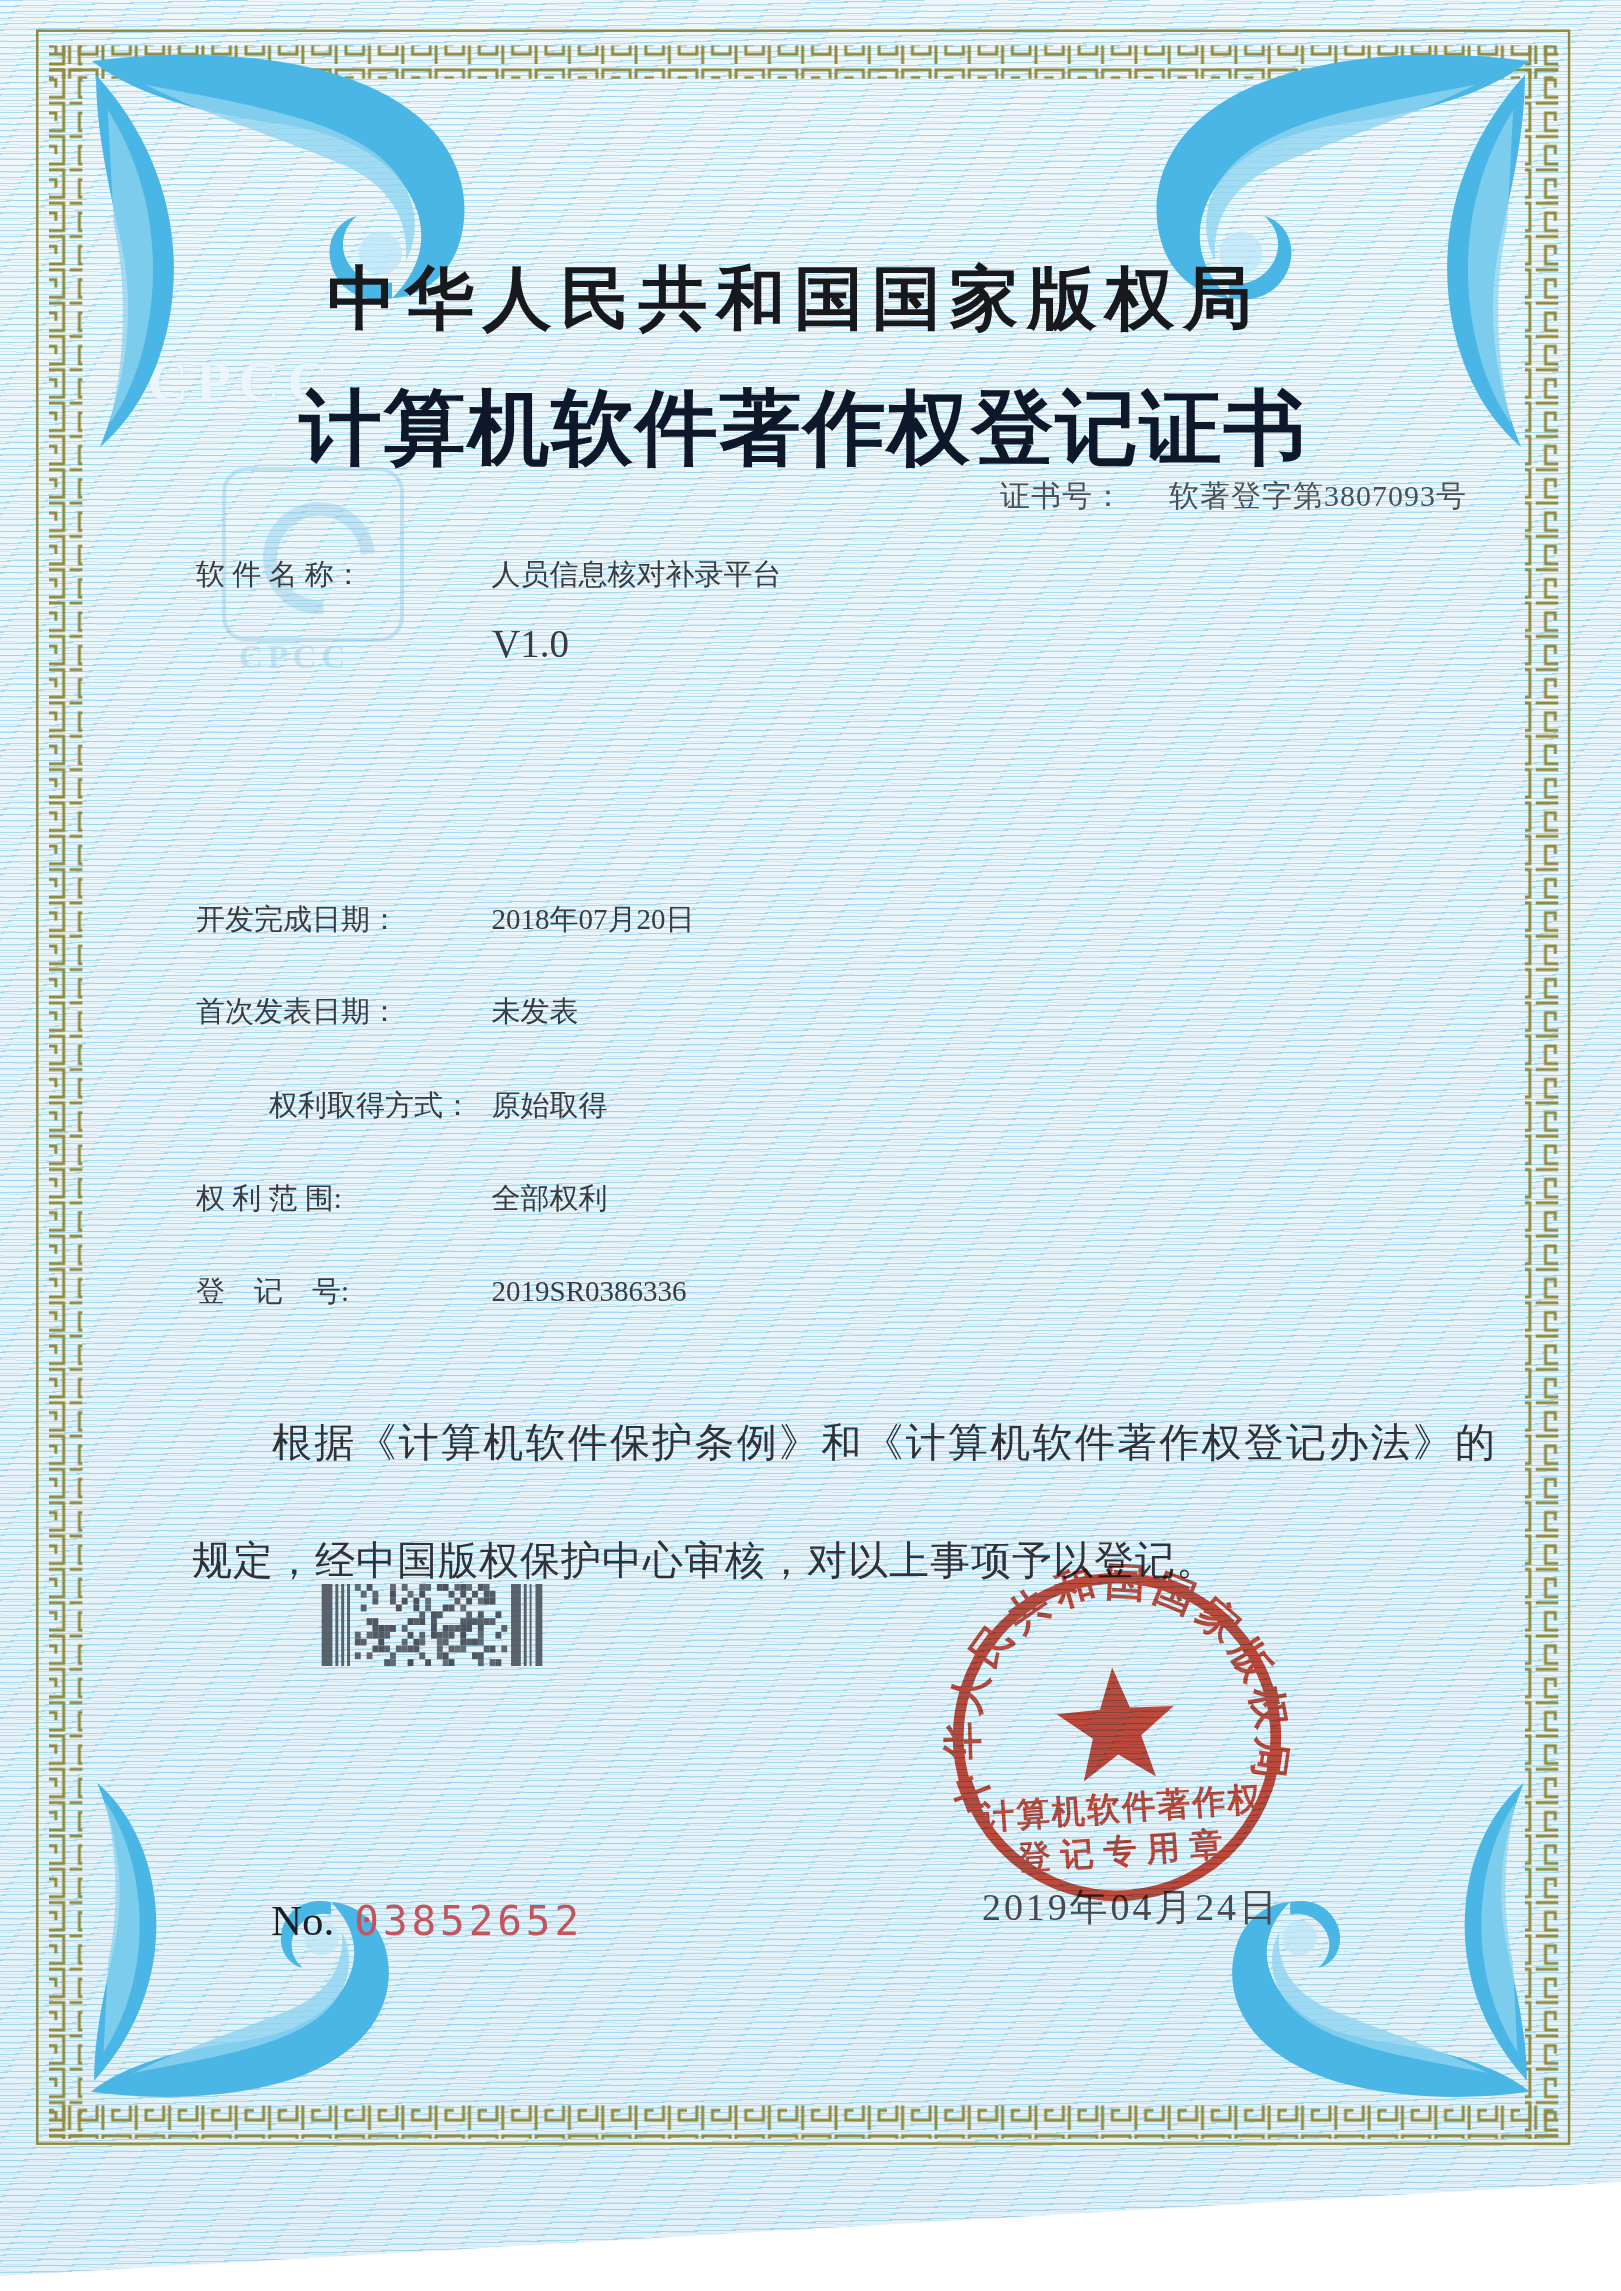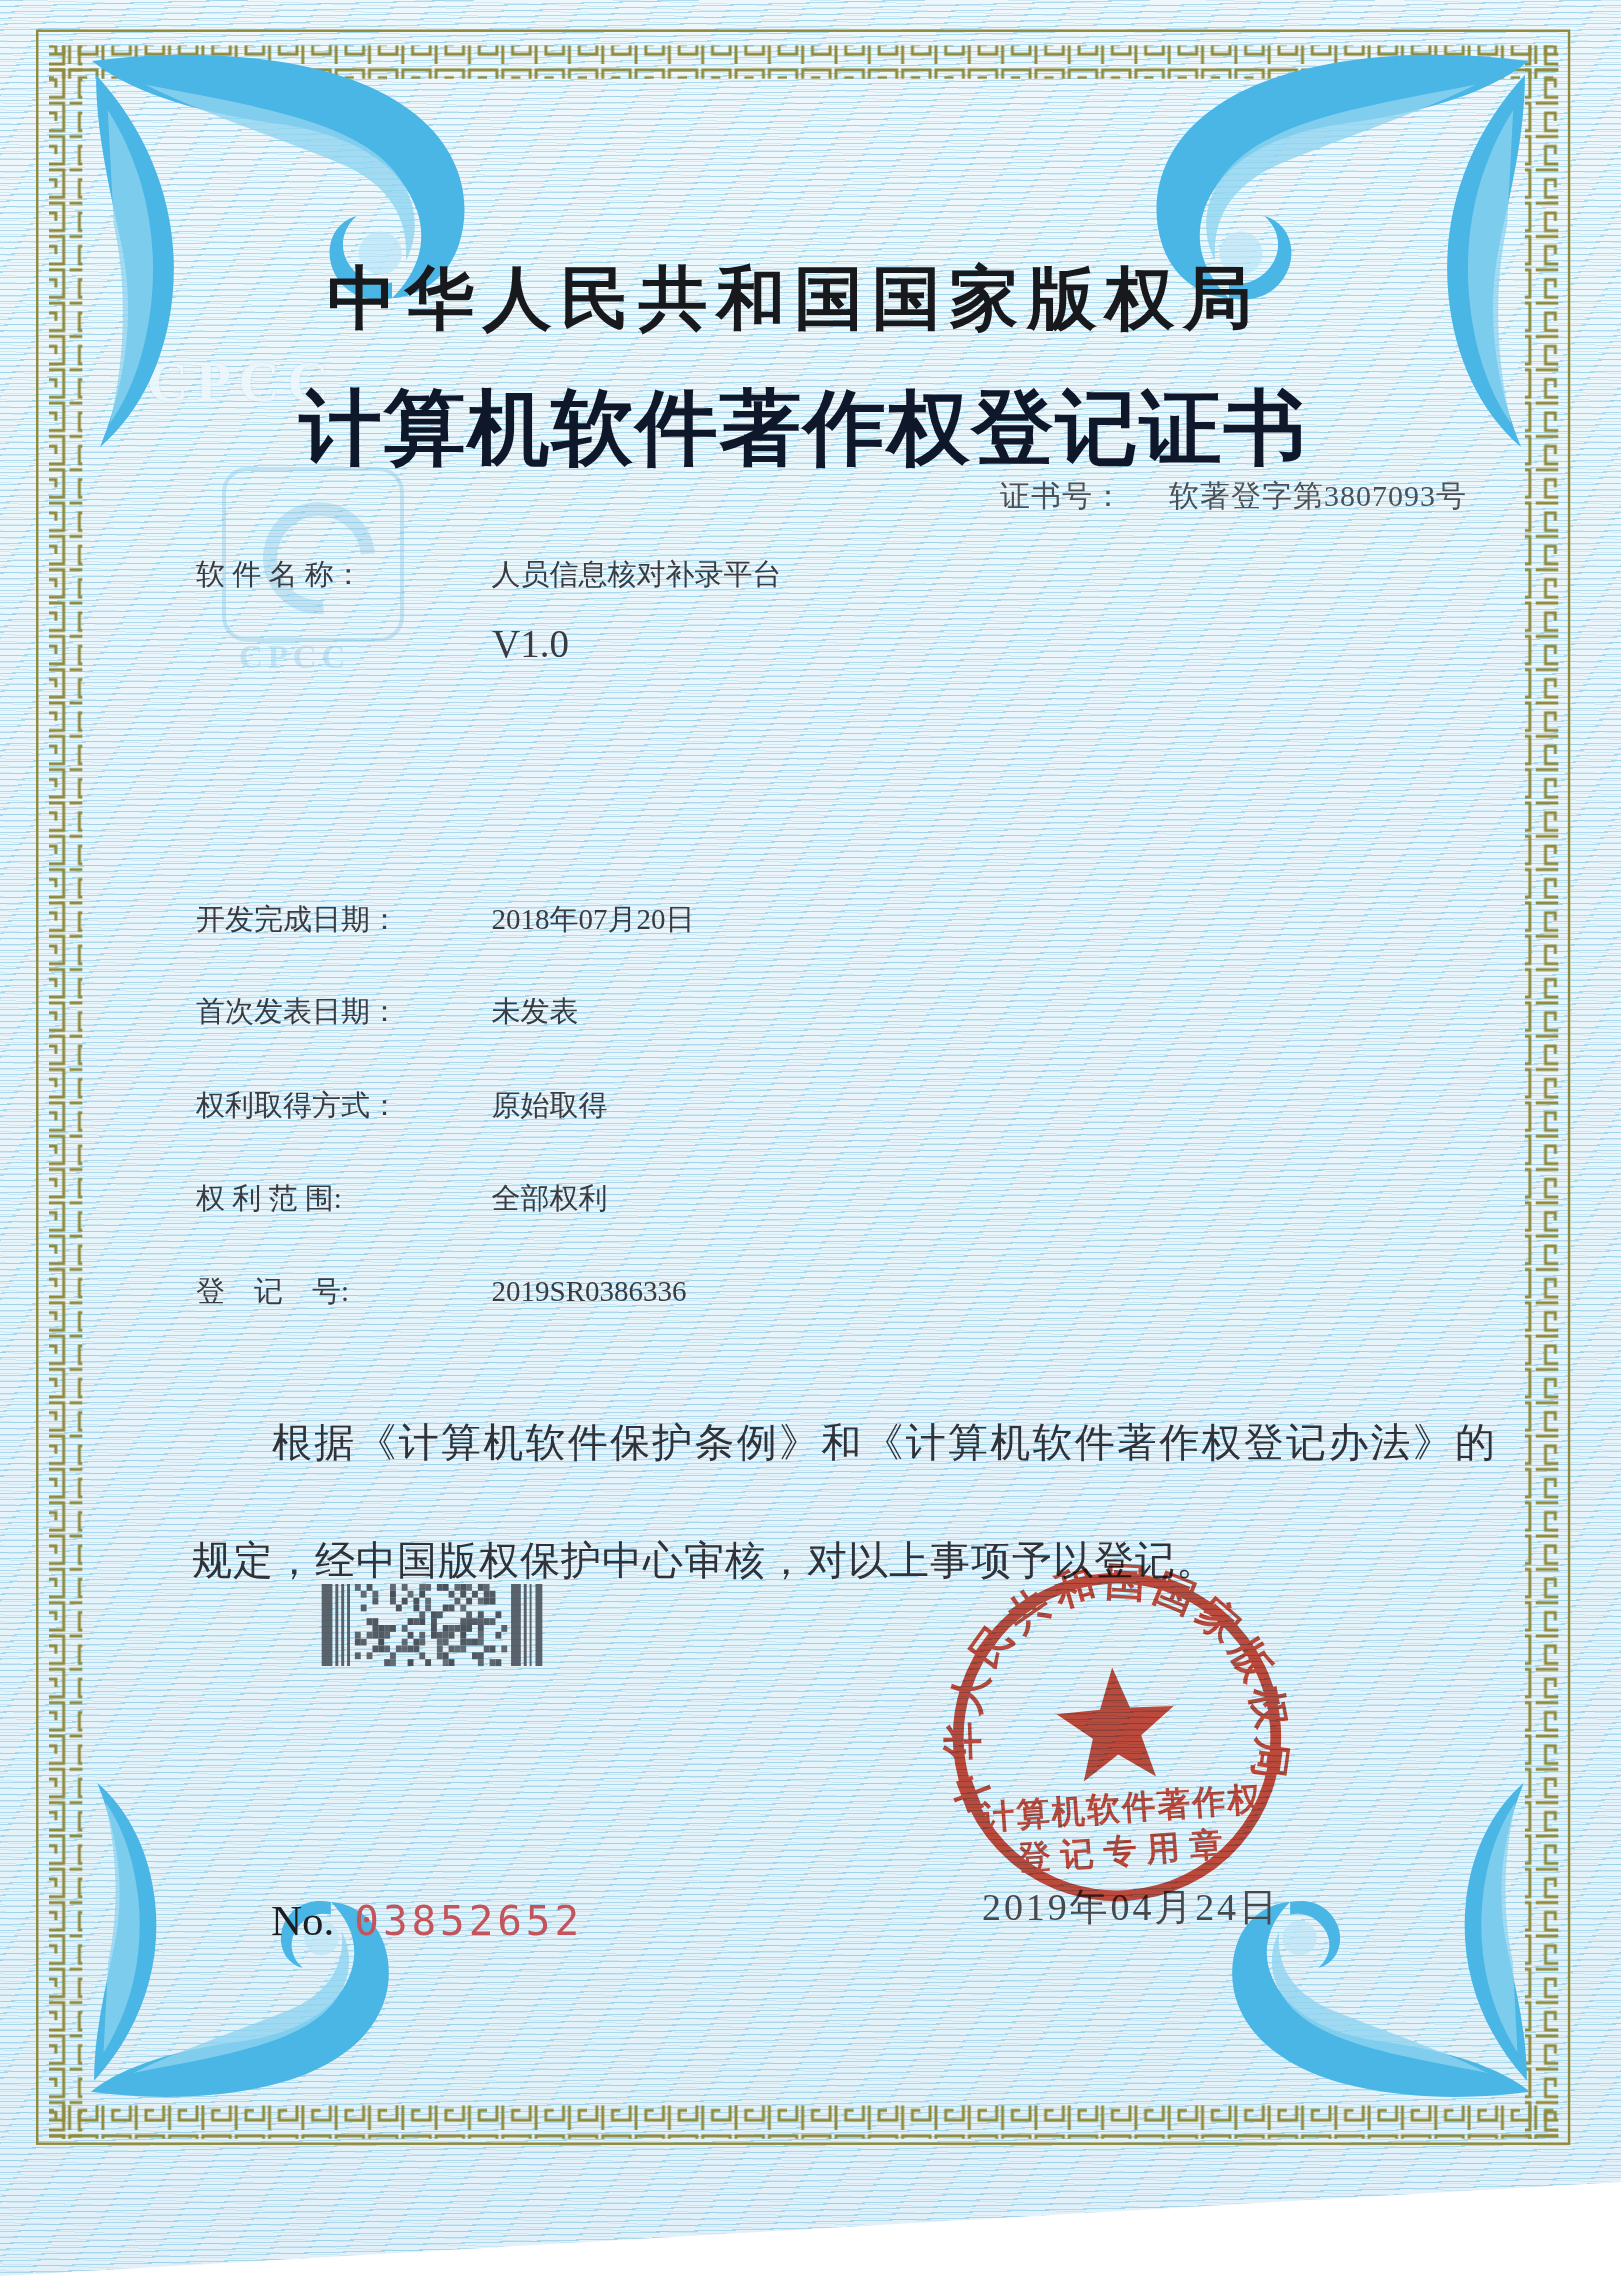"权利取得方式： 原始取得" .r5 { text-align: none -> right }
